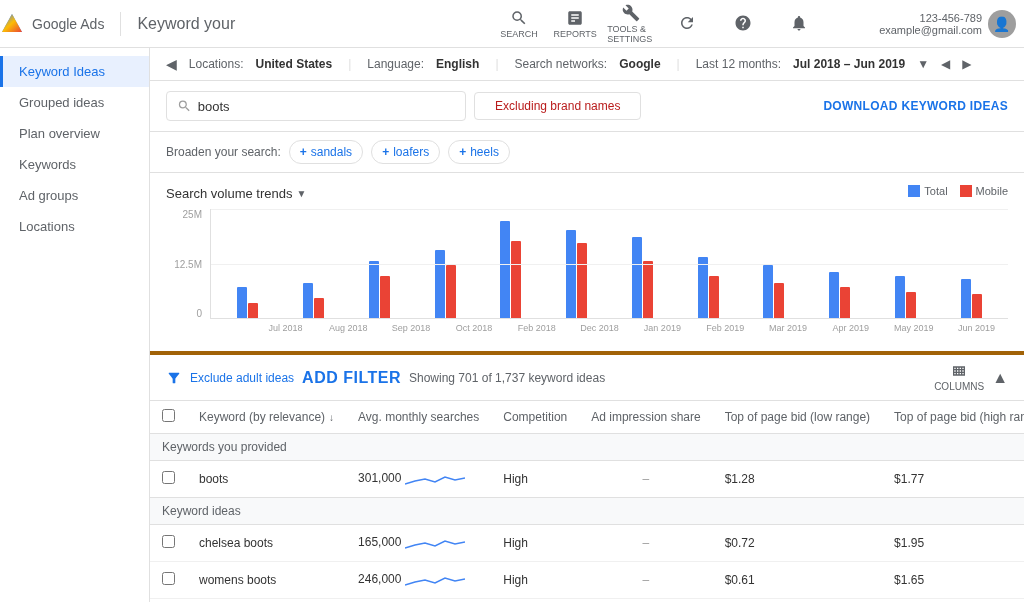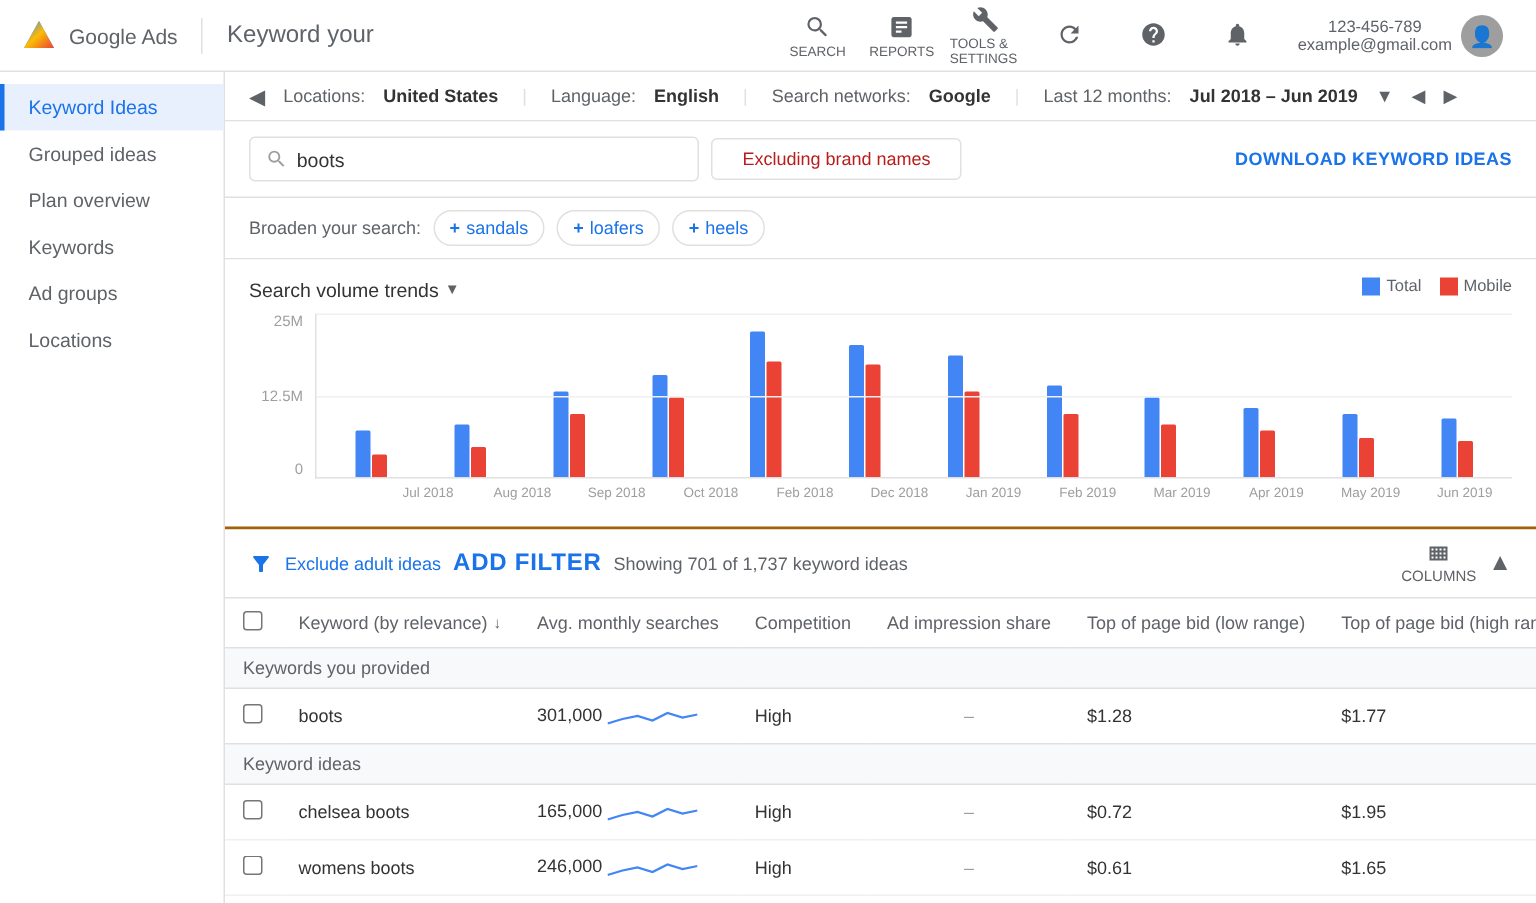"Google Ads" .top-nav { padding: 0 14px -> 0 0 }
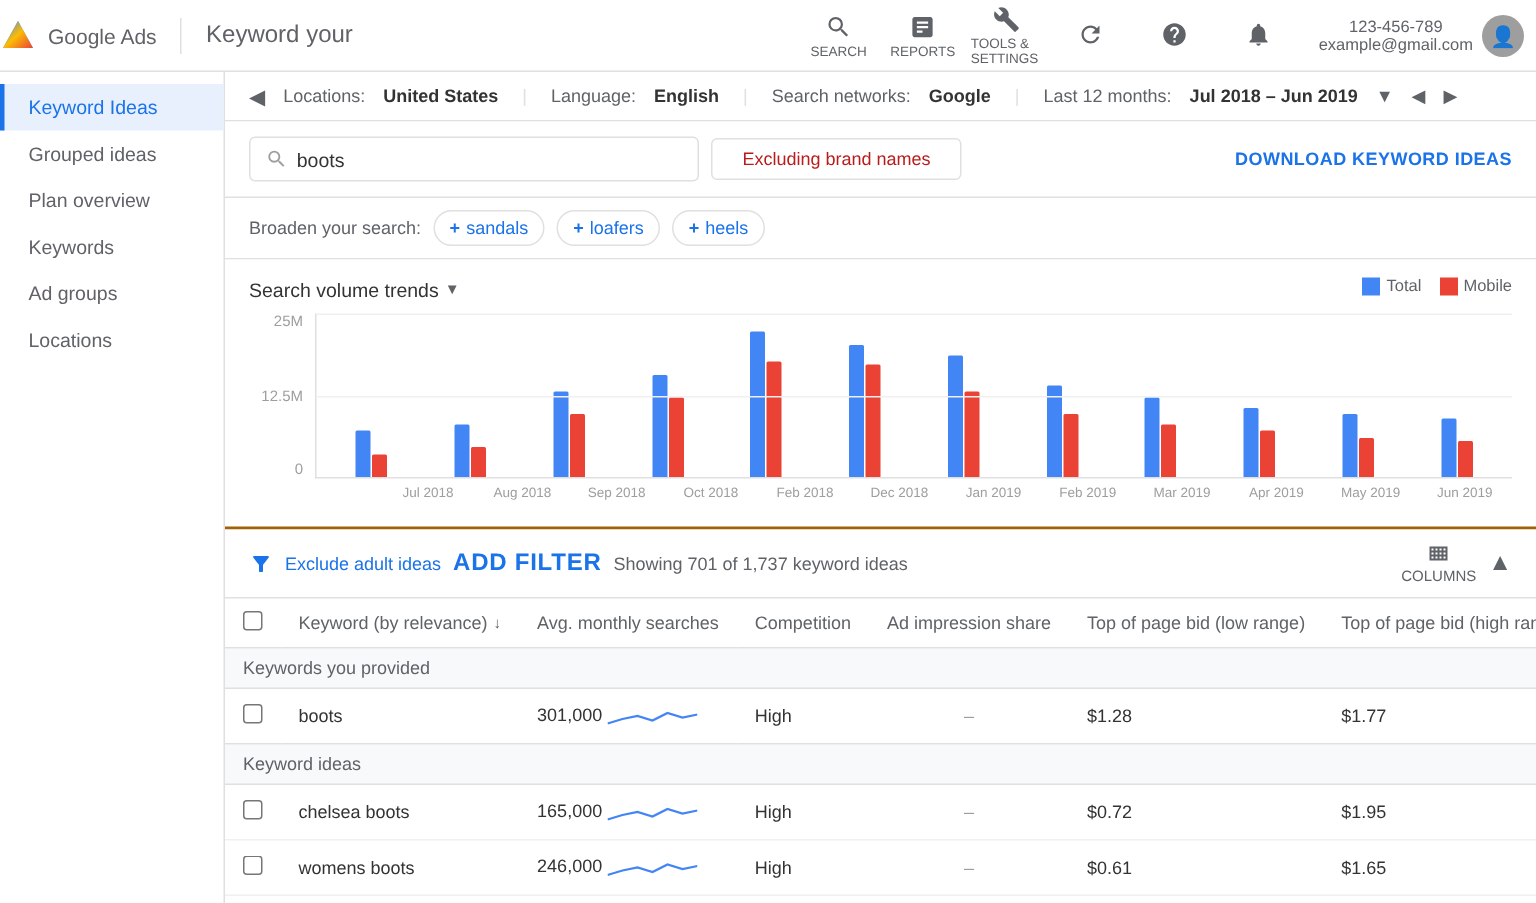"123-456-789" div { margin-left: none -> 40px; text-align: center -> right }
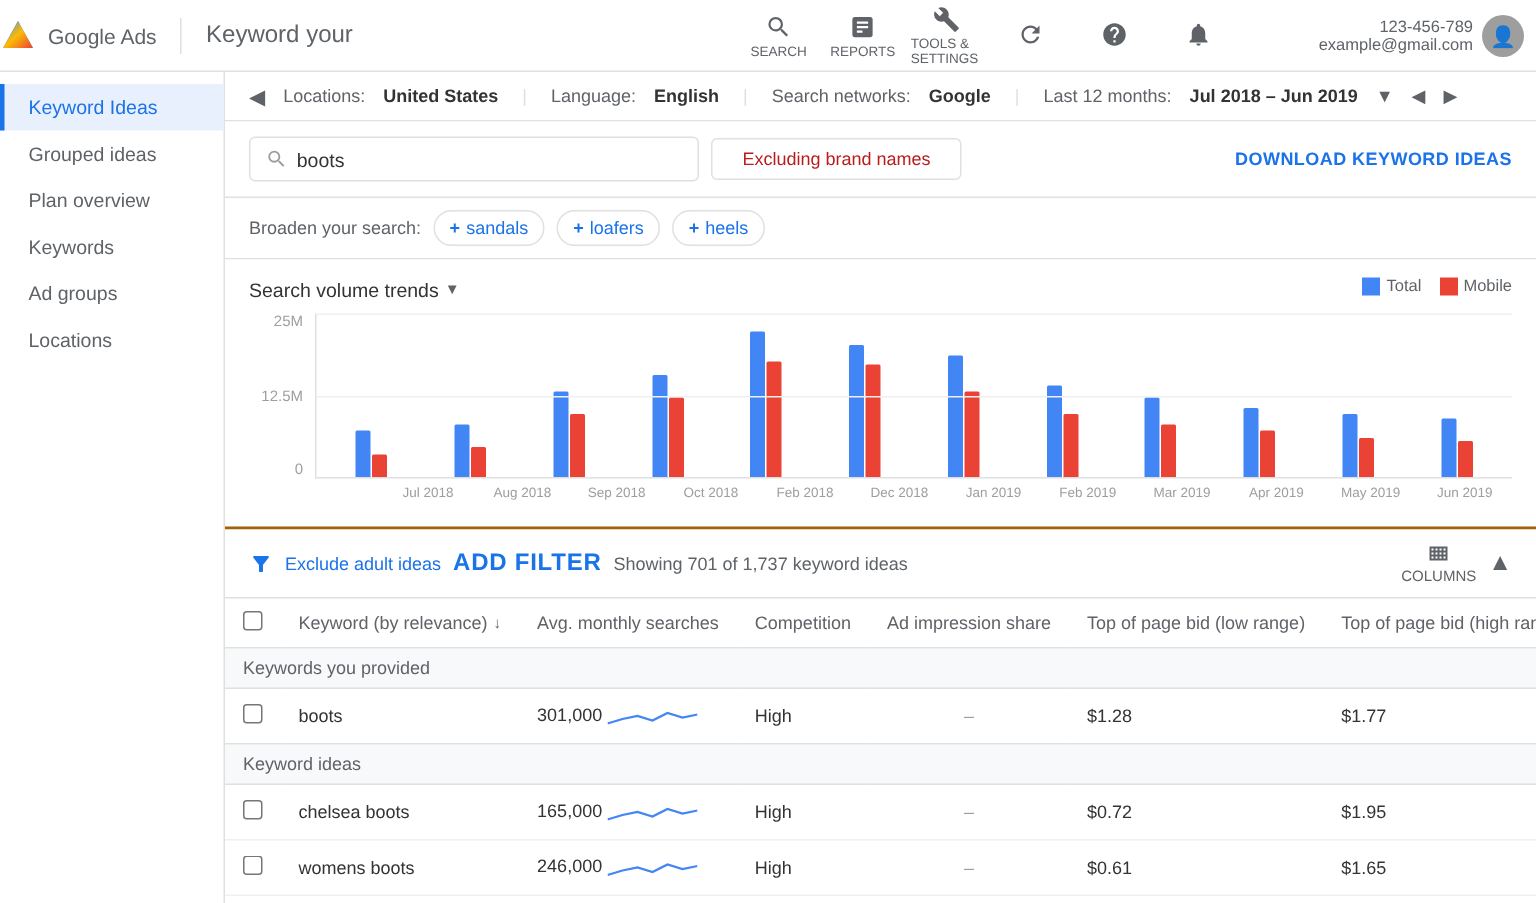"Search volume trends" .chart-section { border-bottom: 2px solid #a16207 -> 4px solid #a16207 }
